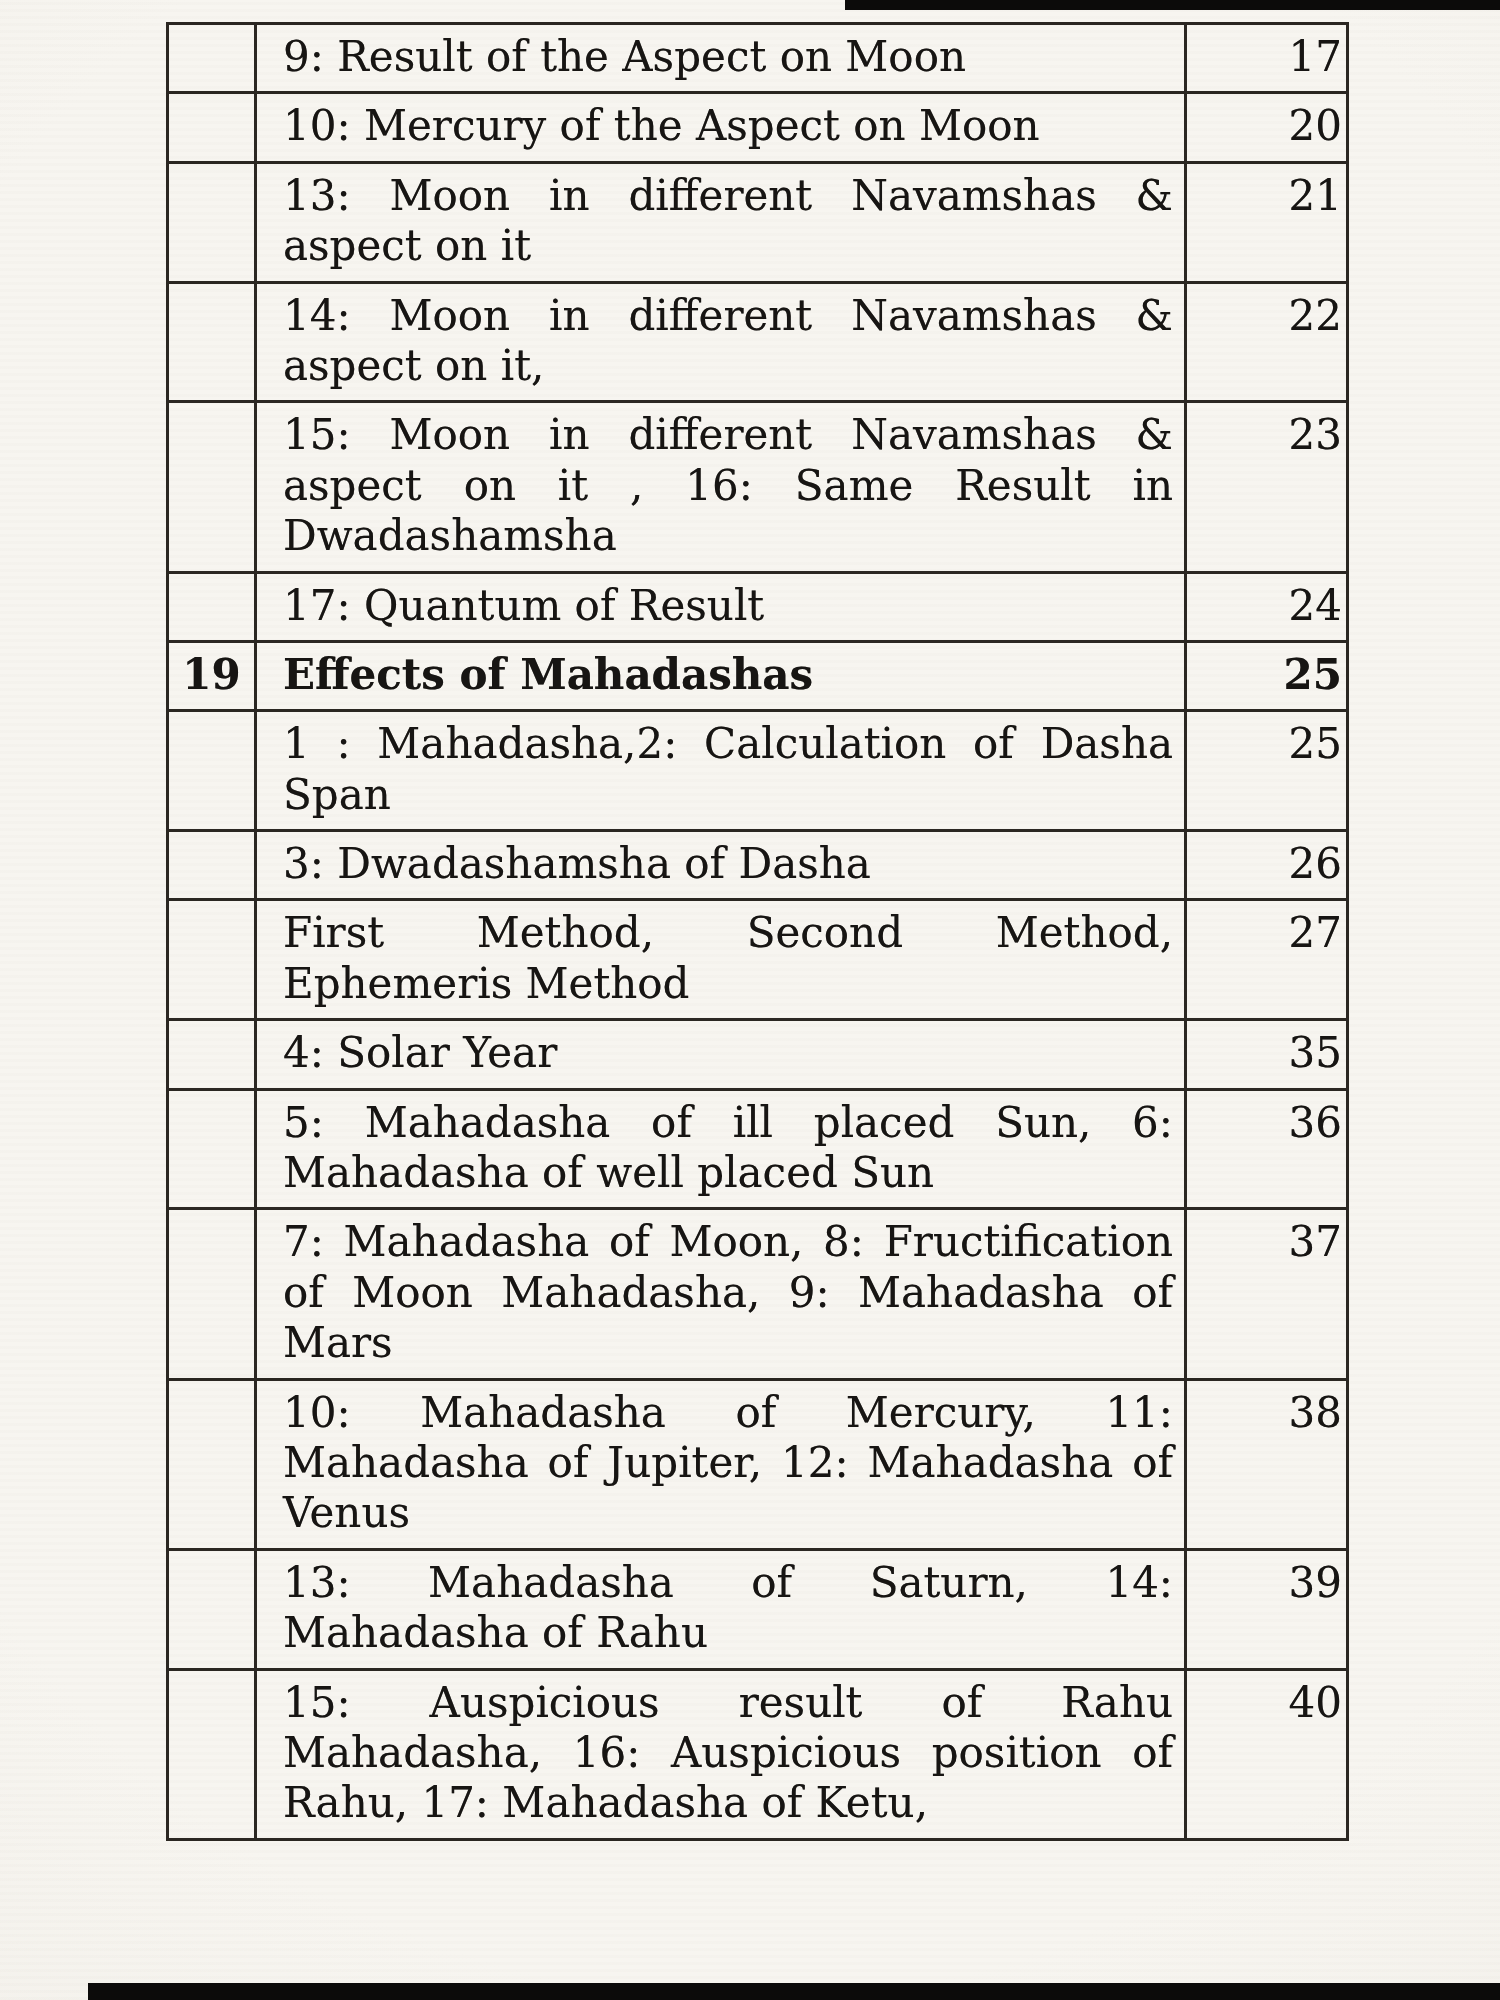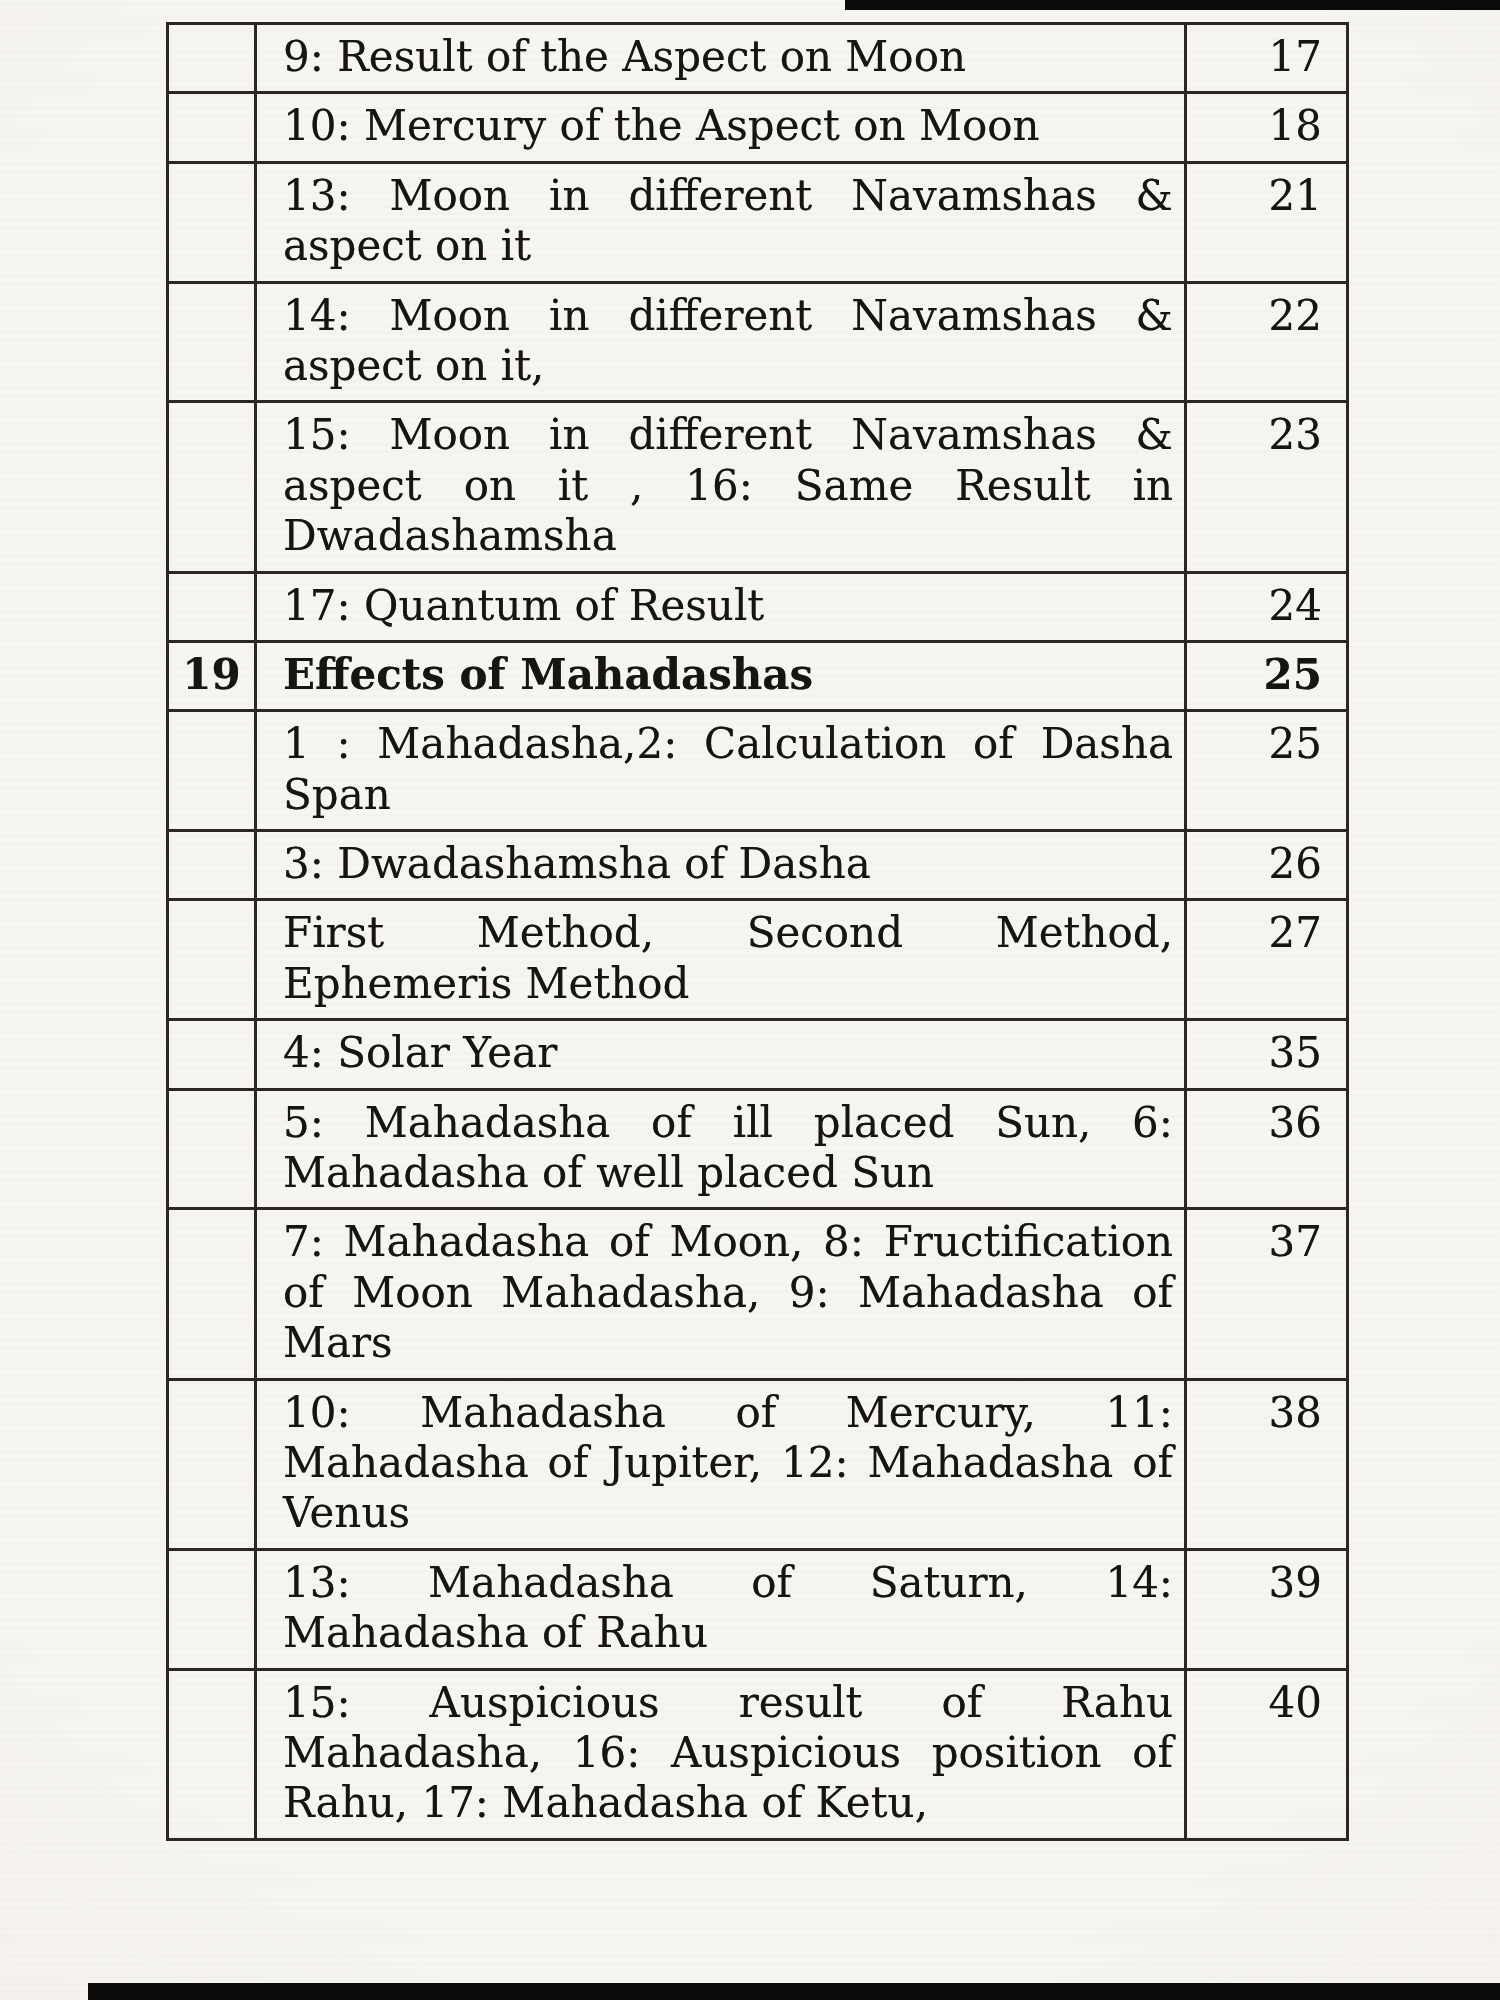"17" td.col-page { padding-right: 24px -> 4px }
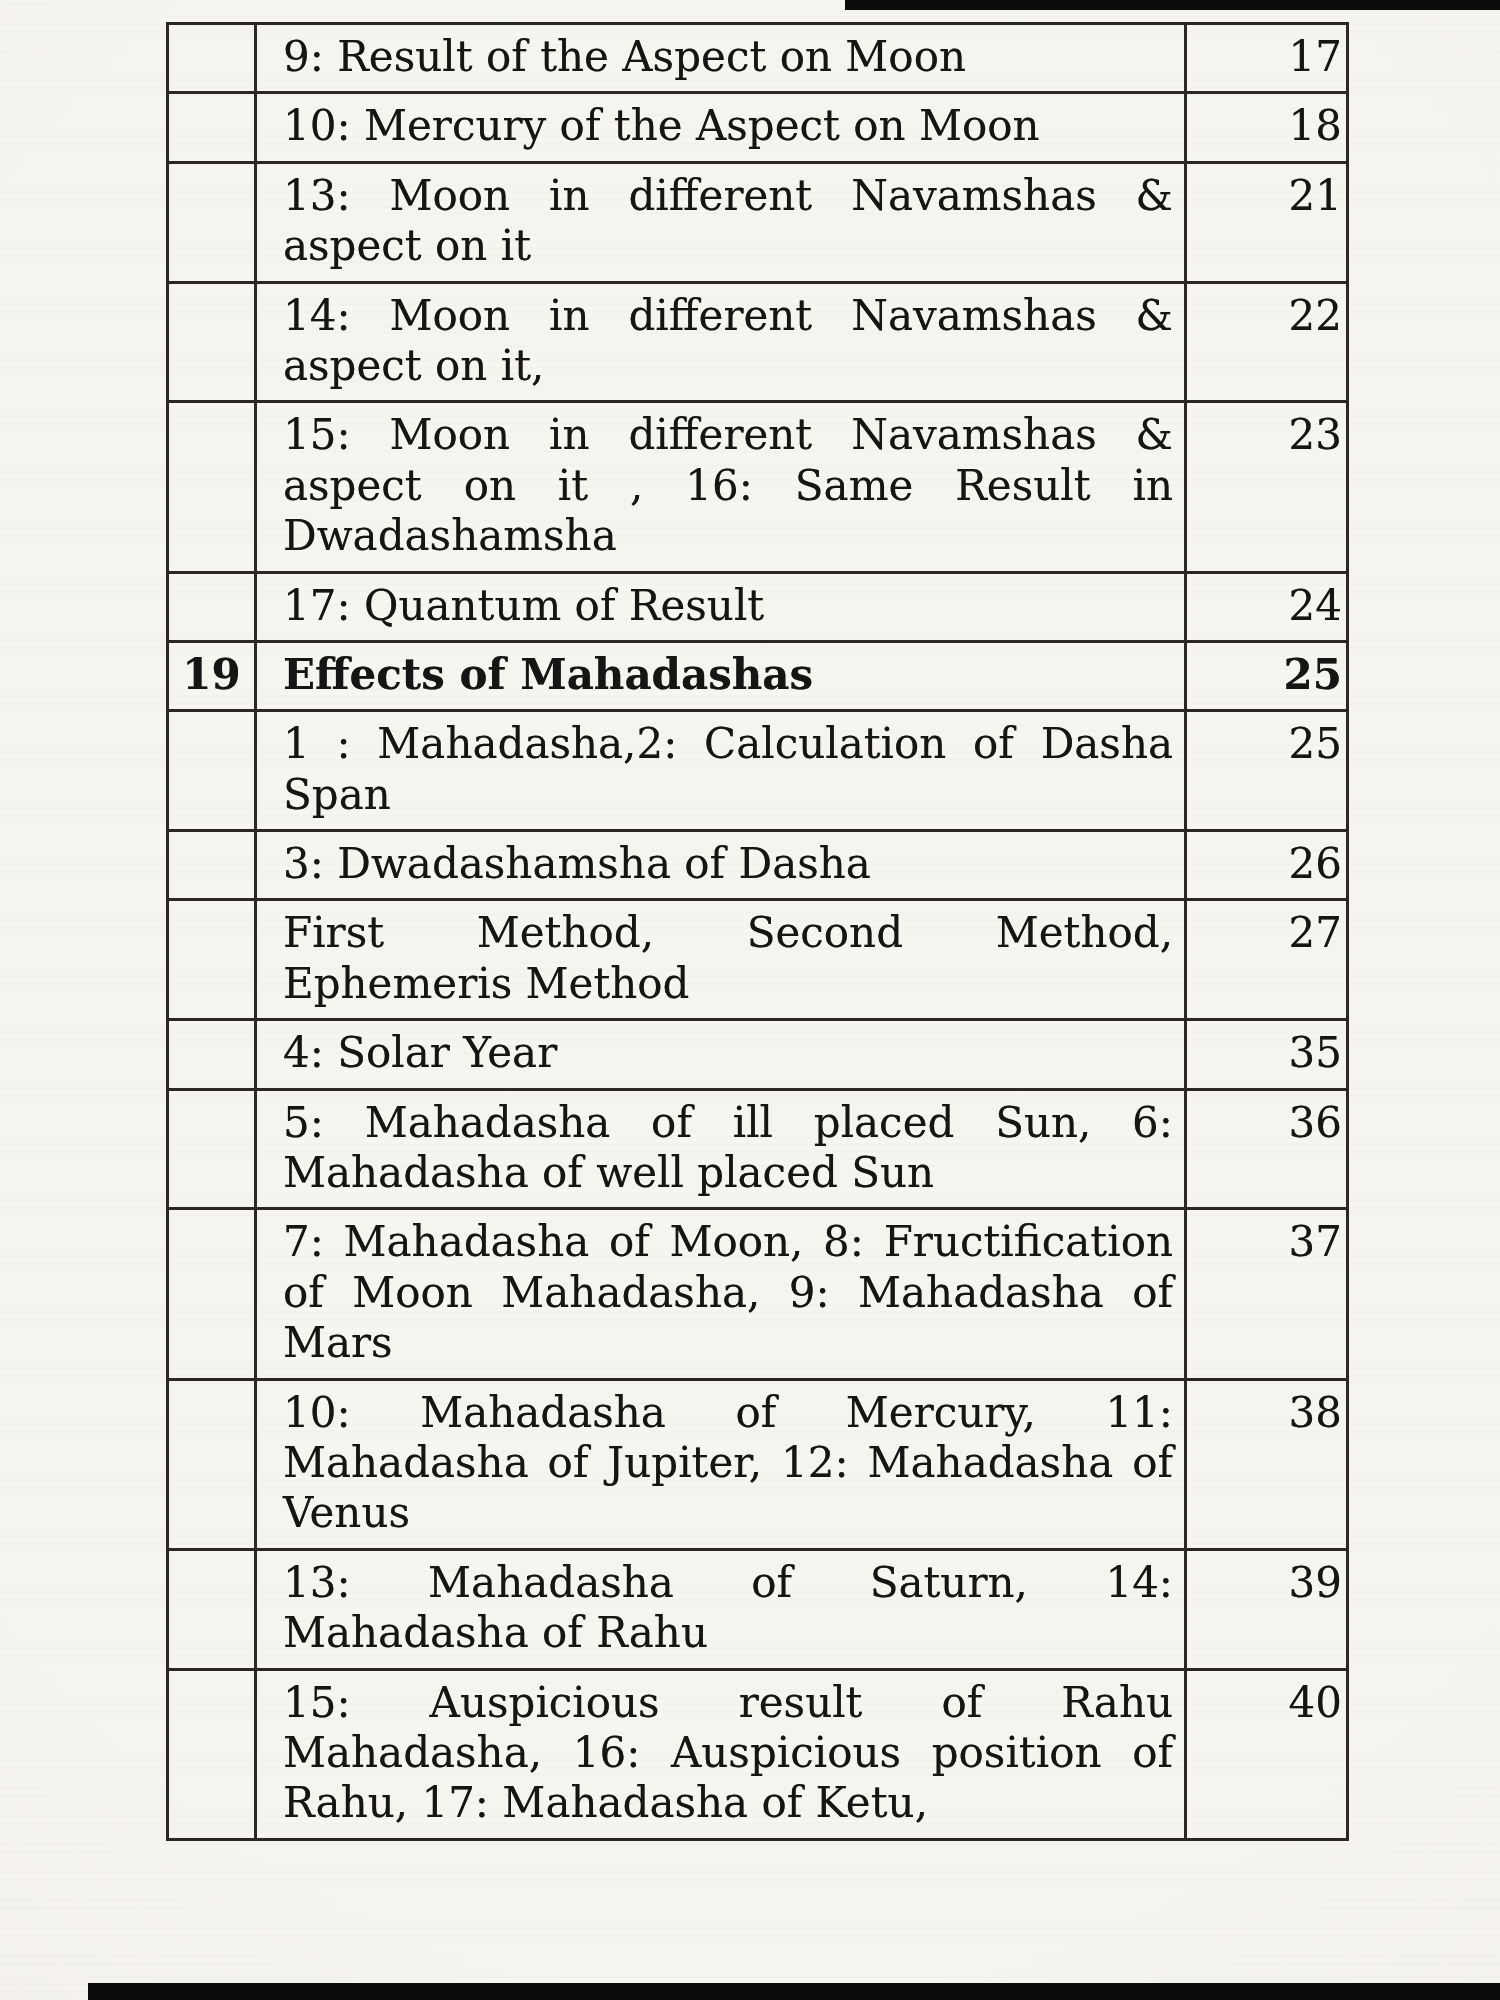"18" td.col-page { text: 18 -> 20 }
